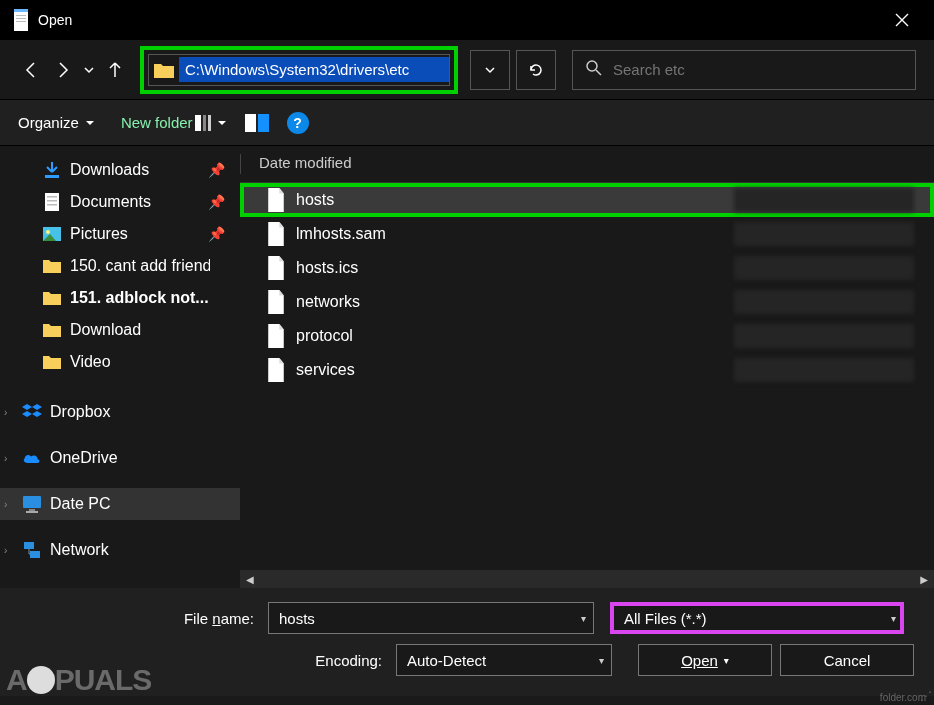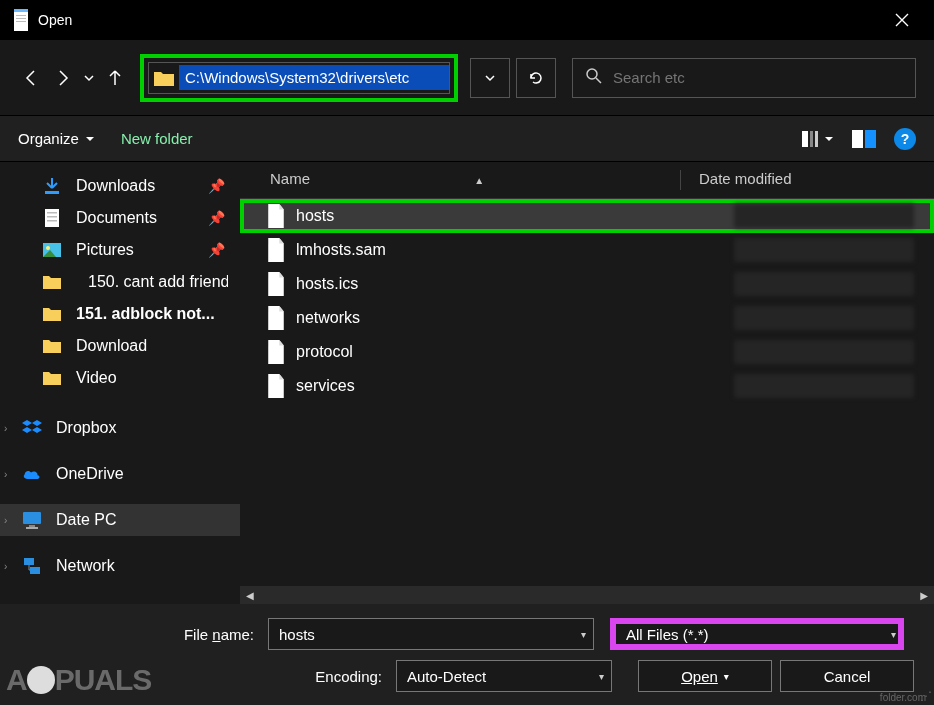"C:\Windows\System32\drivers\etc" .navbar { height: 76px -> 60px }
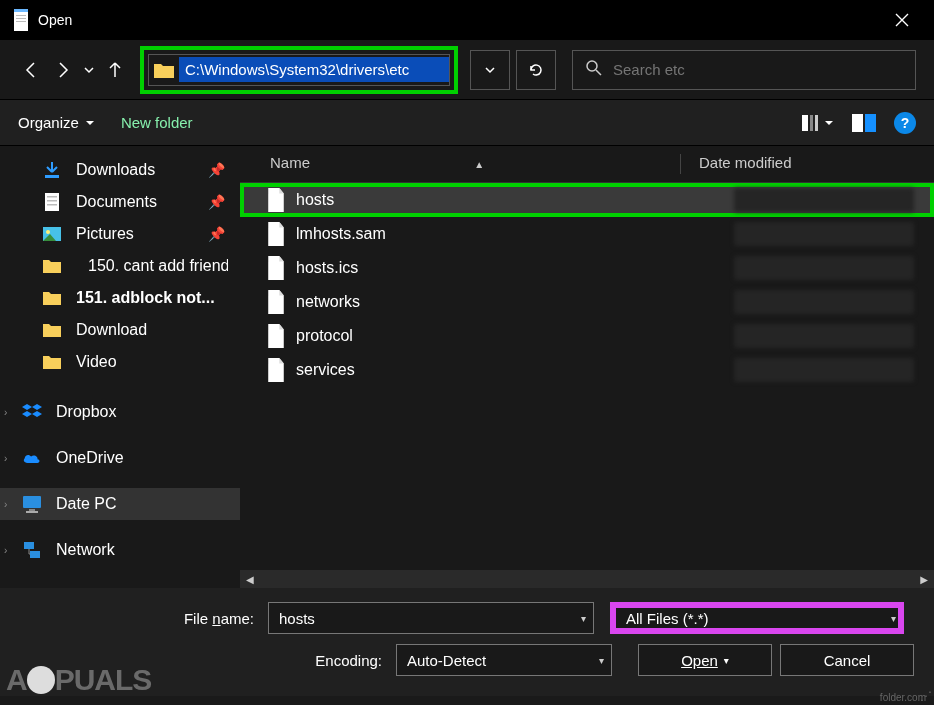"Organize" .toolbar { justify-content: space-between -> flex-start }
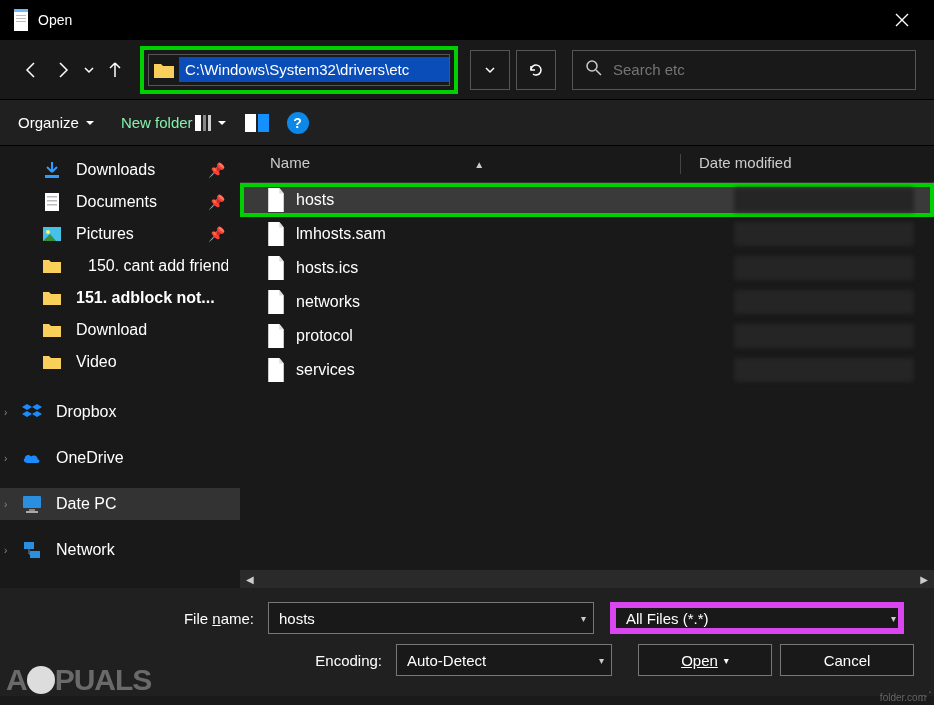"Downloads" .sb-item { gap: 14px -> 8px }
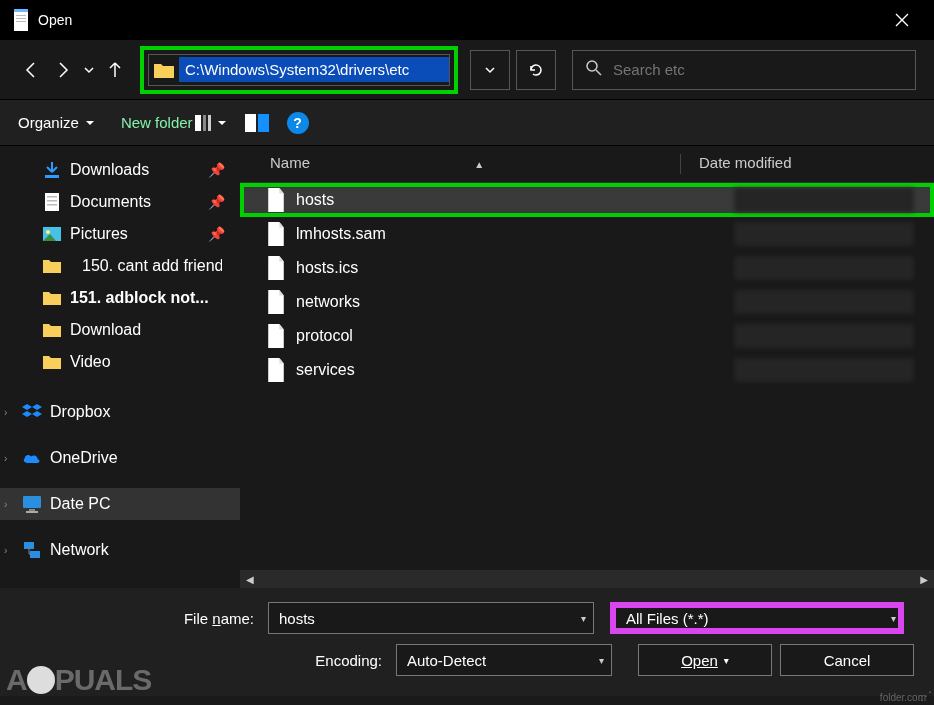"Name ▲" div.col-name { html: <div> <span>Name</span> <span>▲</span> </div> -> none }
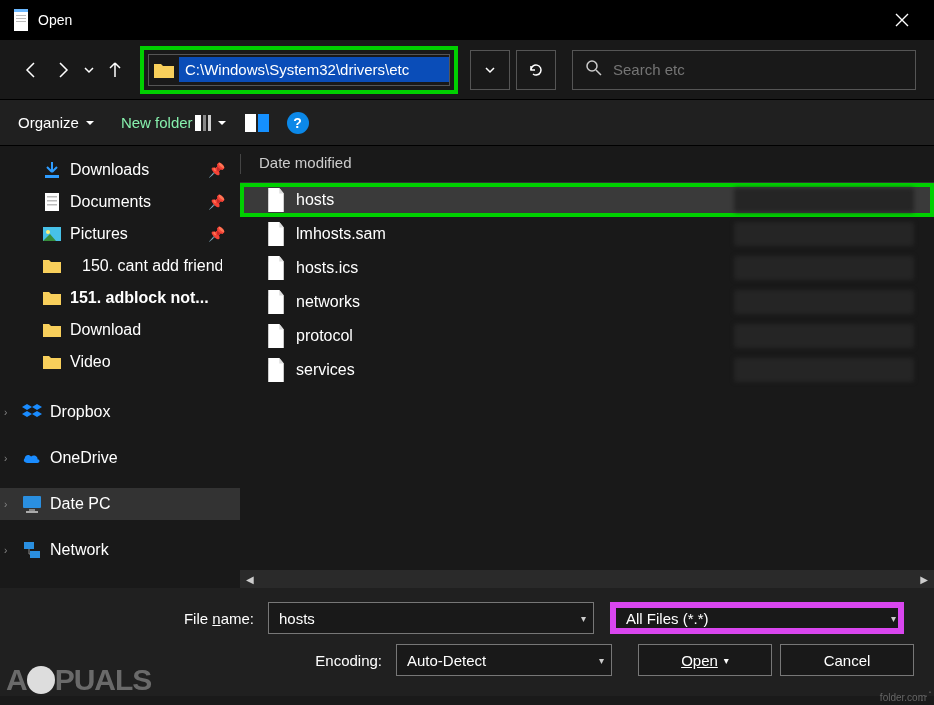"150. cant add friend" span { margin-left: 12px -> none }
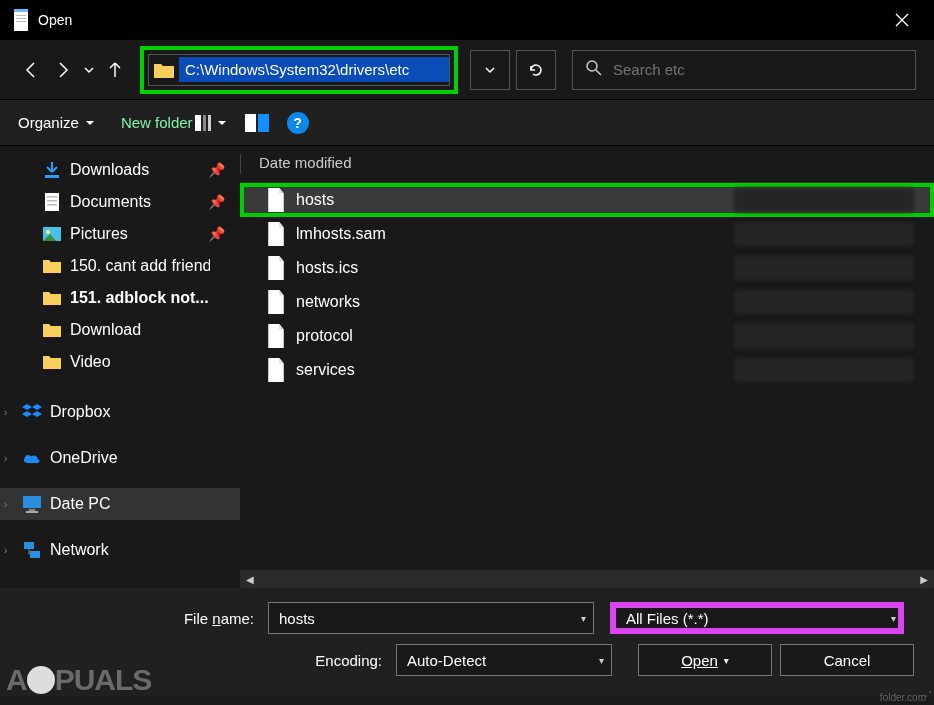"All Files (*.*)" .filetype-select { border: 6px solid #d946ef -> 4px solid #d946ef }
